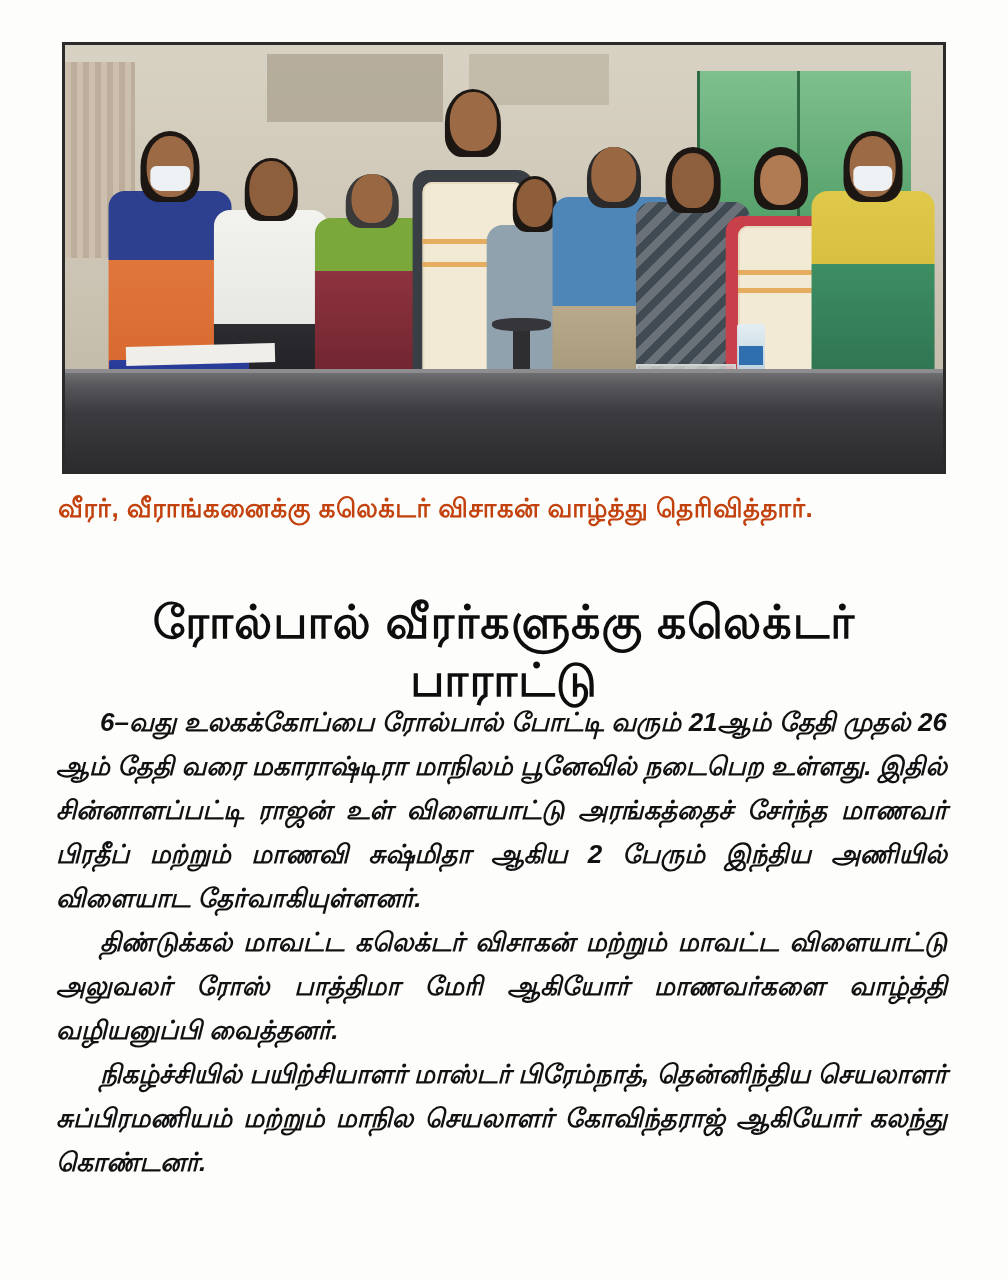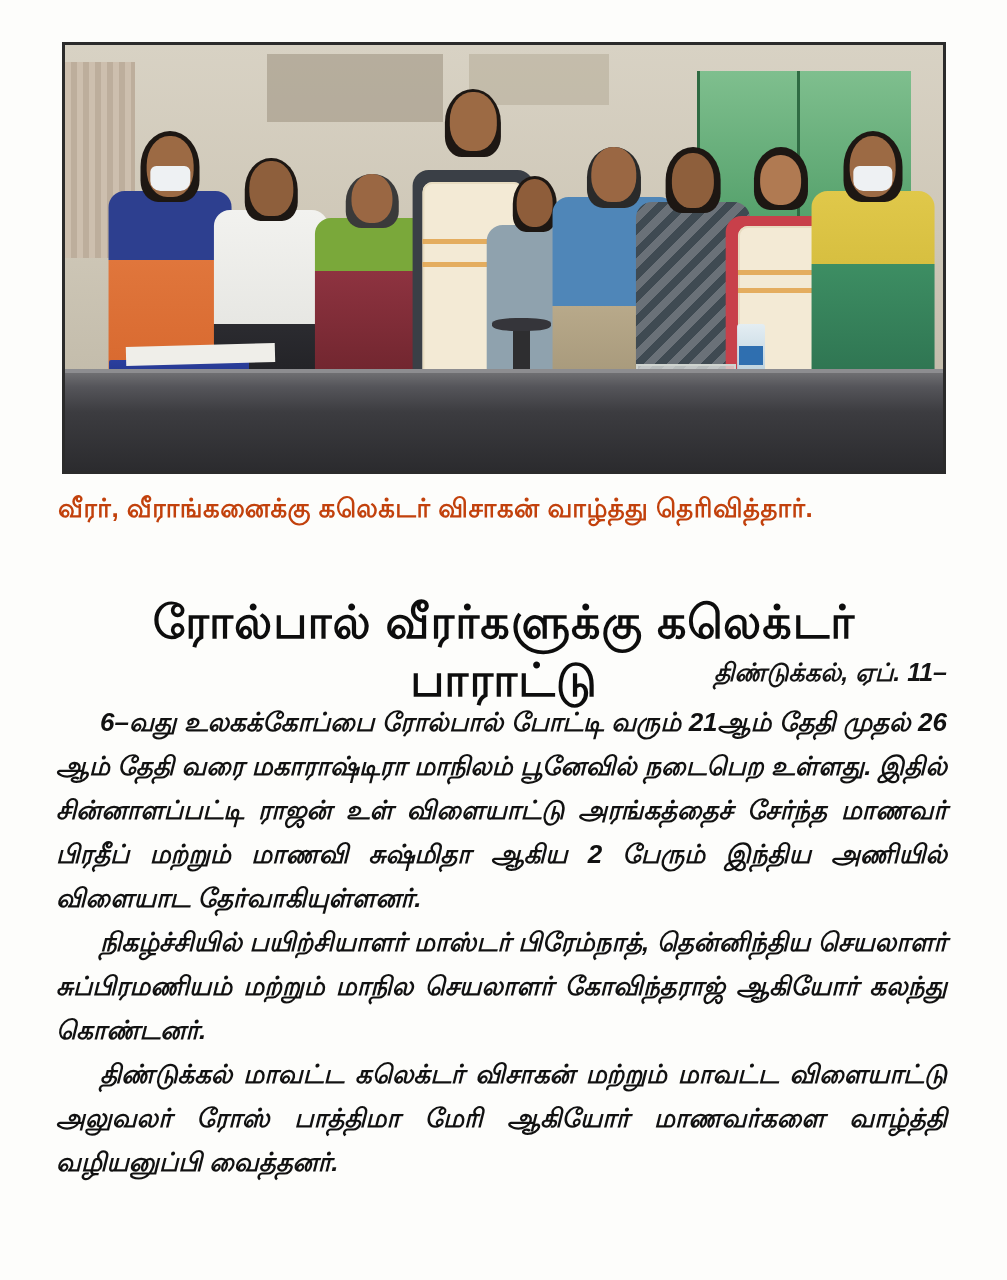"திண்டுக்கல், ஏப். 11–" div.dateline { html: <div>திண்டுக்கல், ஏப். 11–</div> -> none }
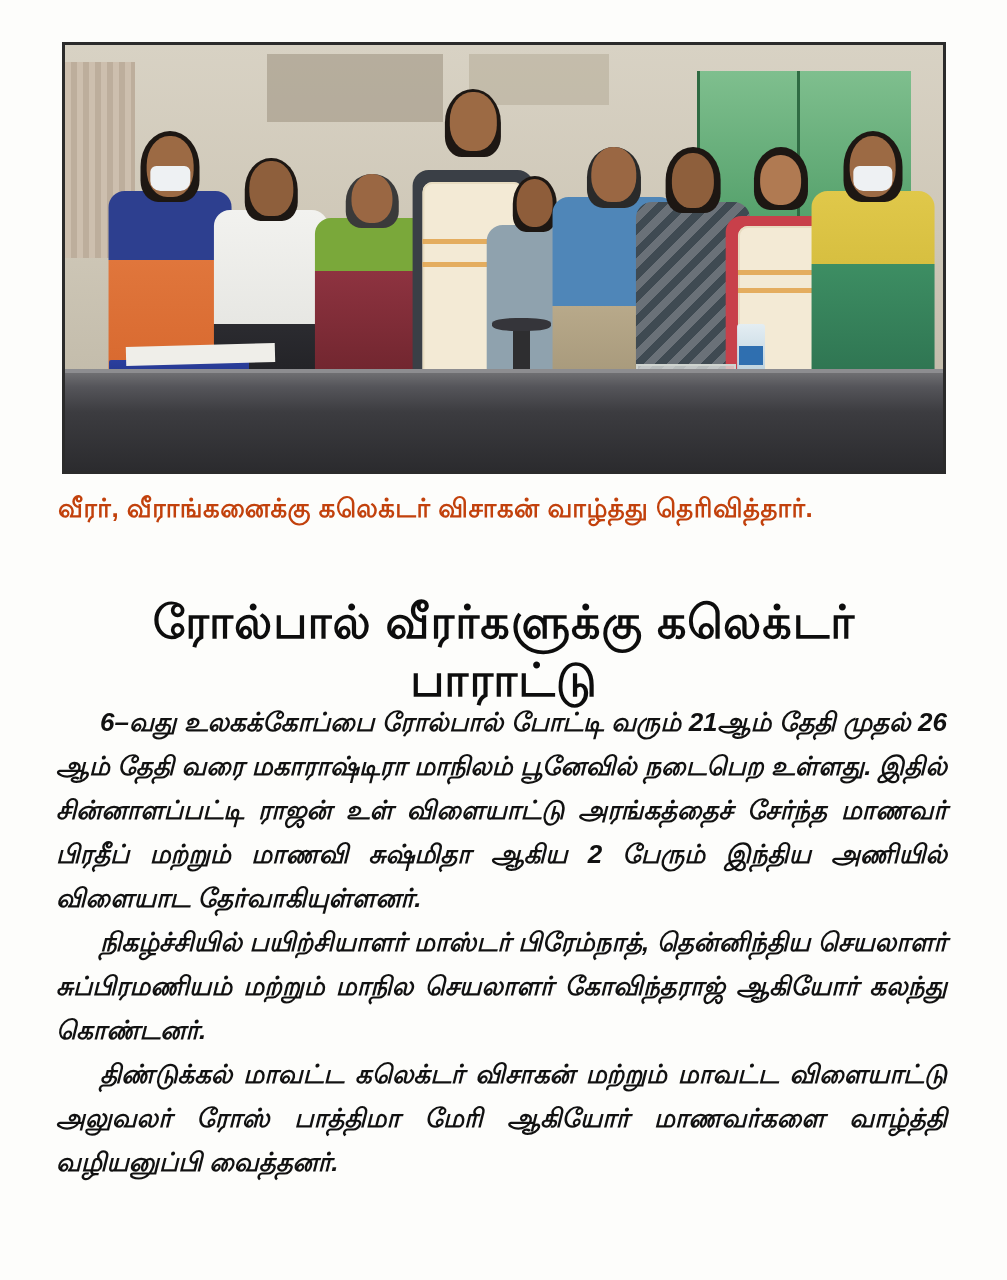"நிகழ்ச்சியில் பயிற்சியாளர் மாஸ்டர்" p { order: before "திண்டுக்கல் மாவட்ட கலெக்டர் விசாகன்" -> after "திண்டுக்கல் மாவட்ட கலெக்டர் விசாகன்" }
